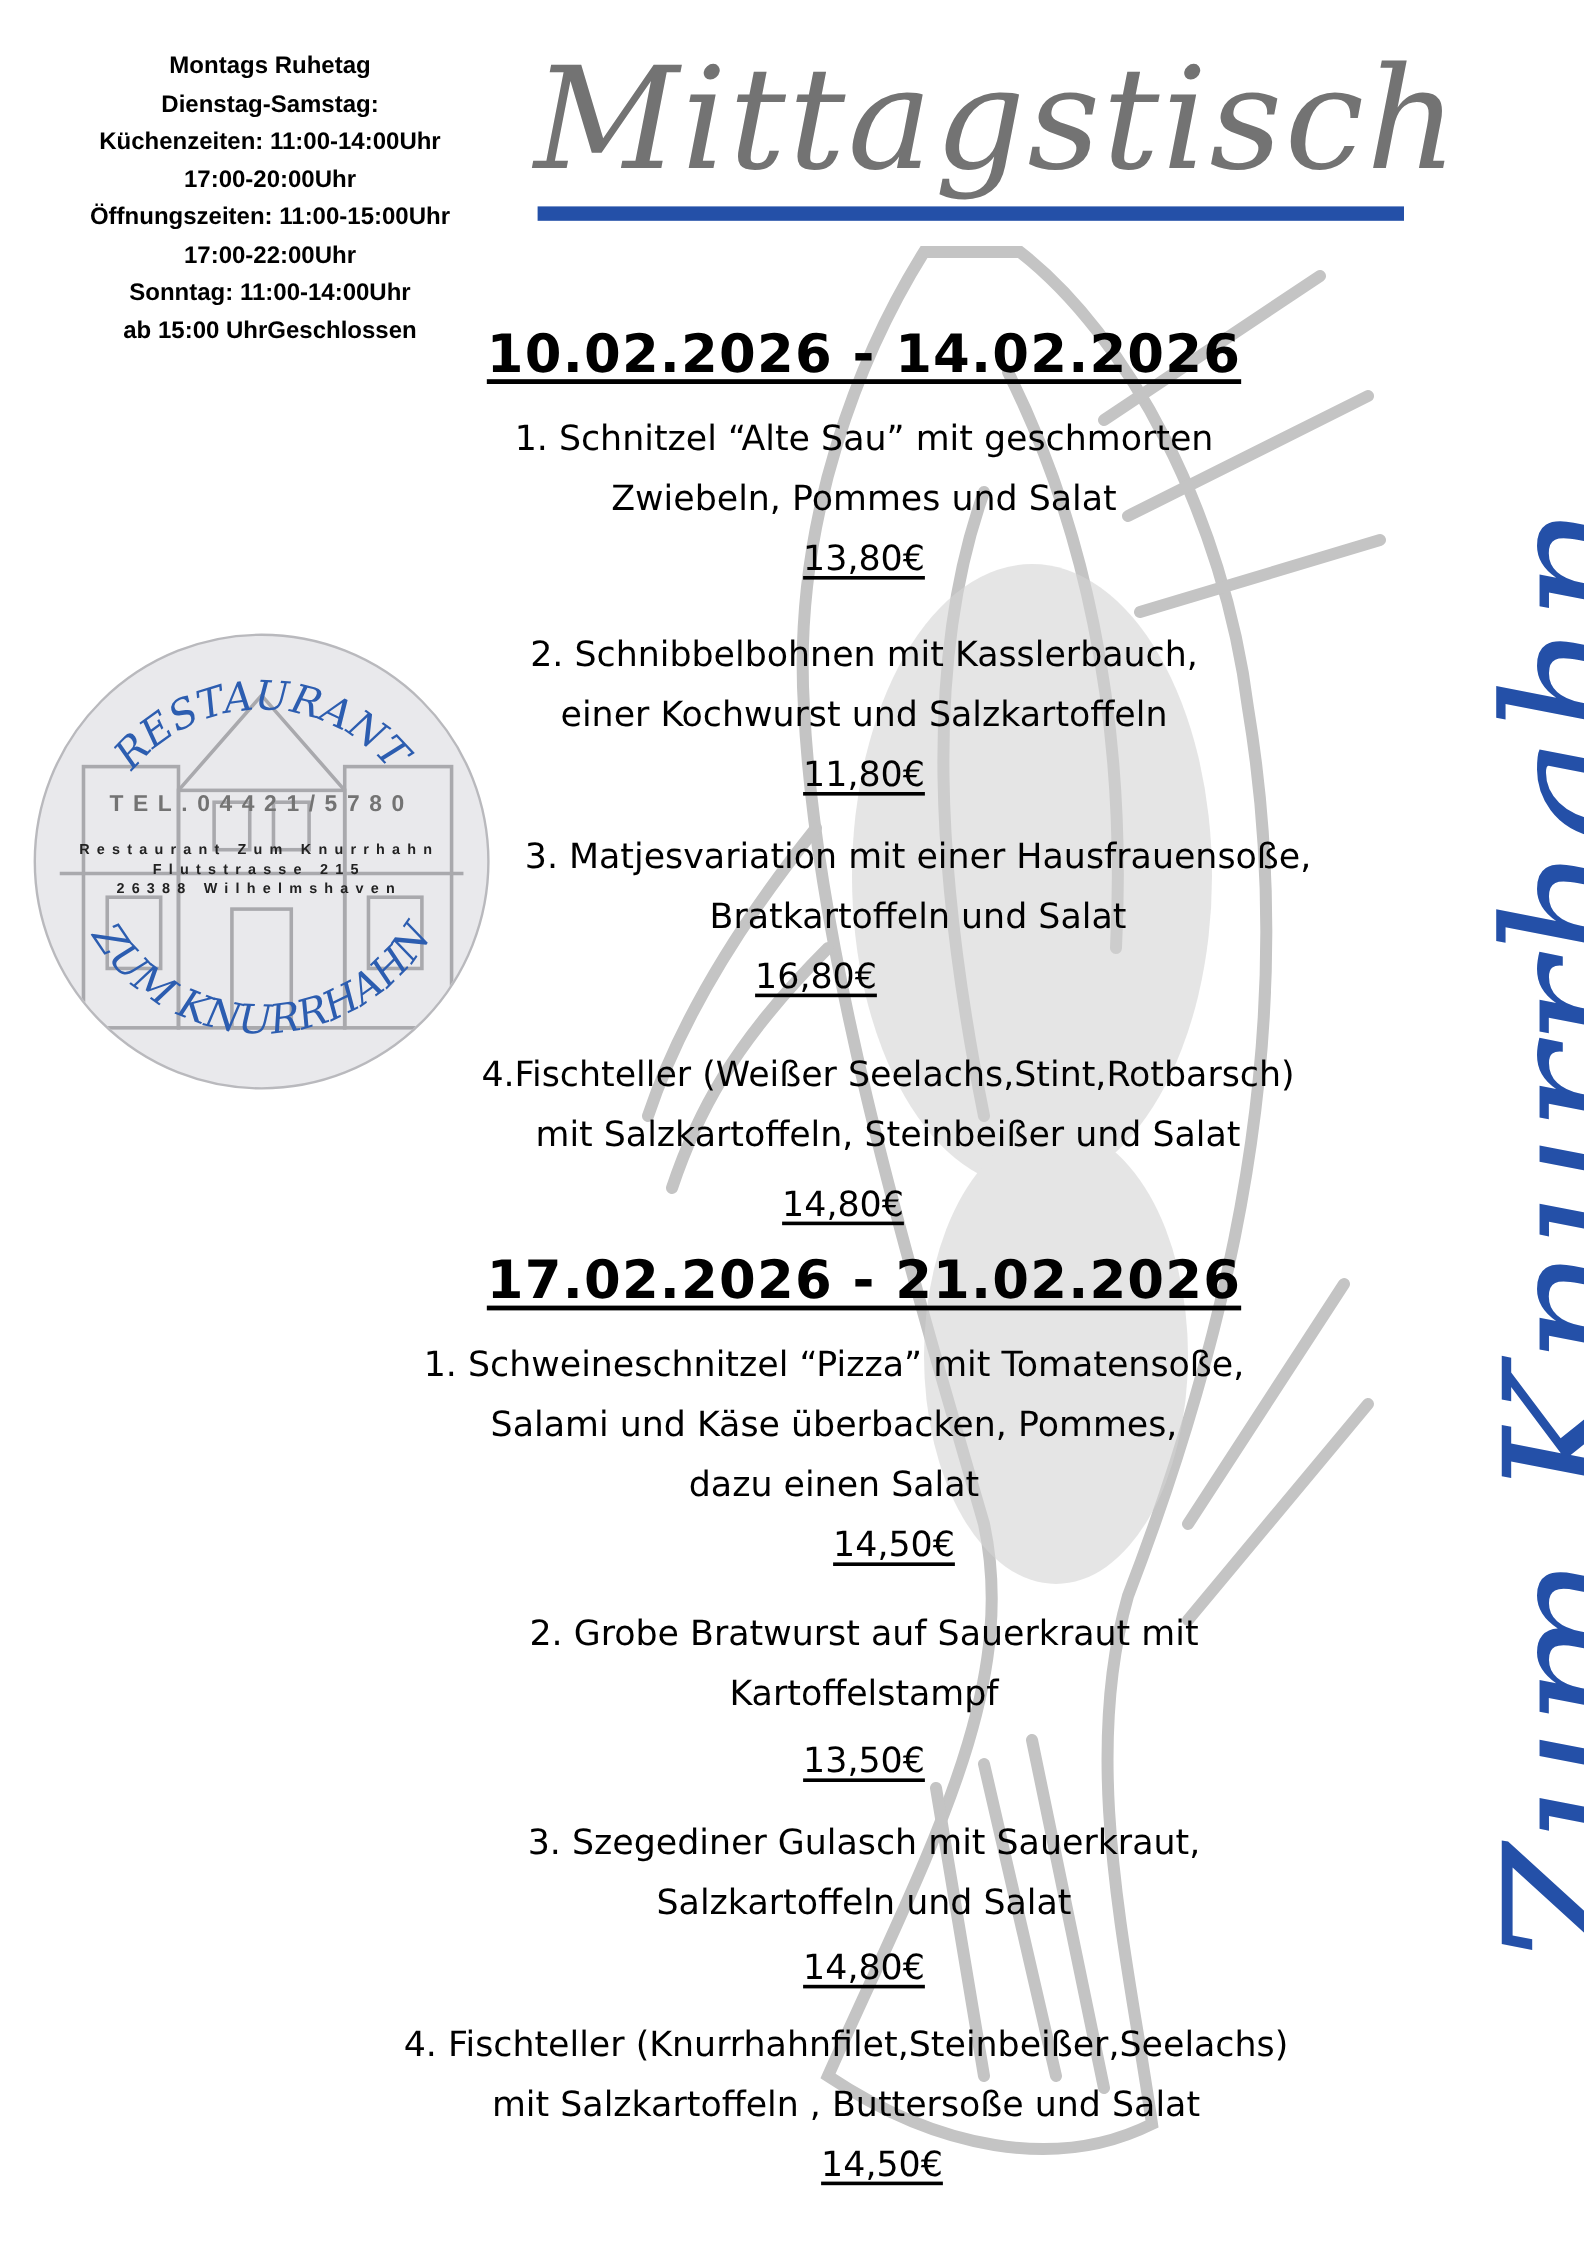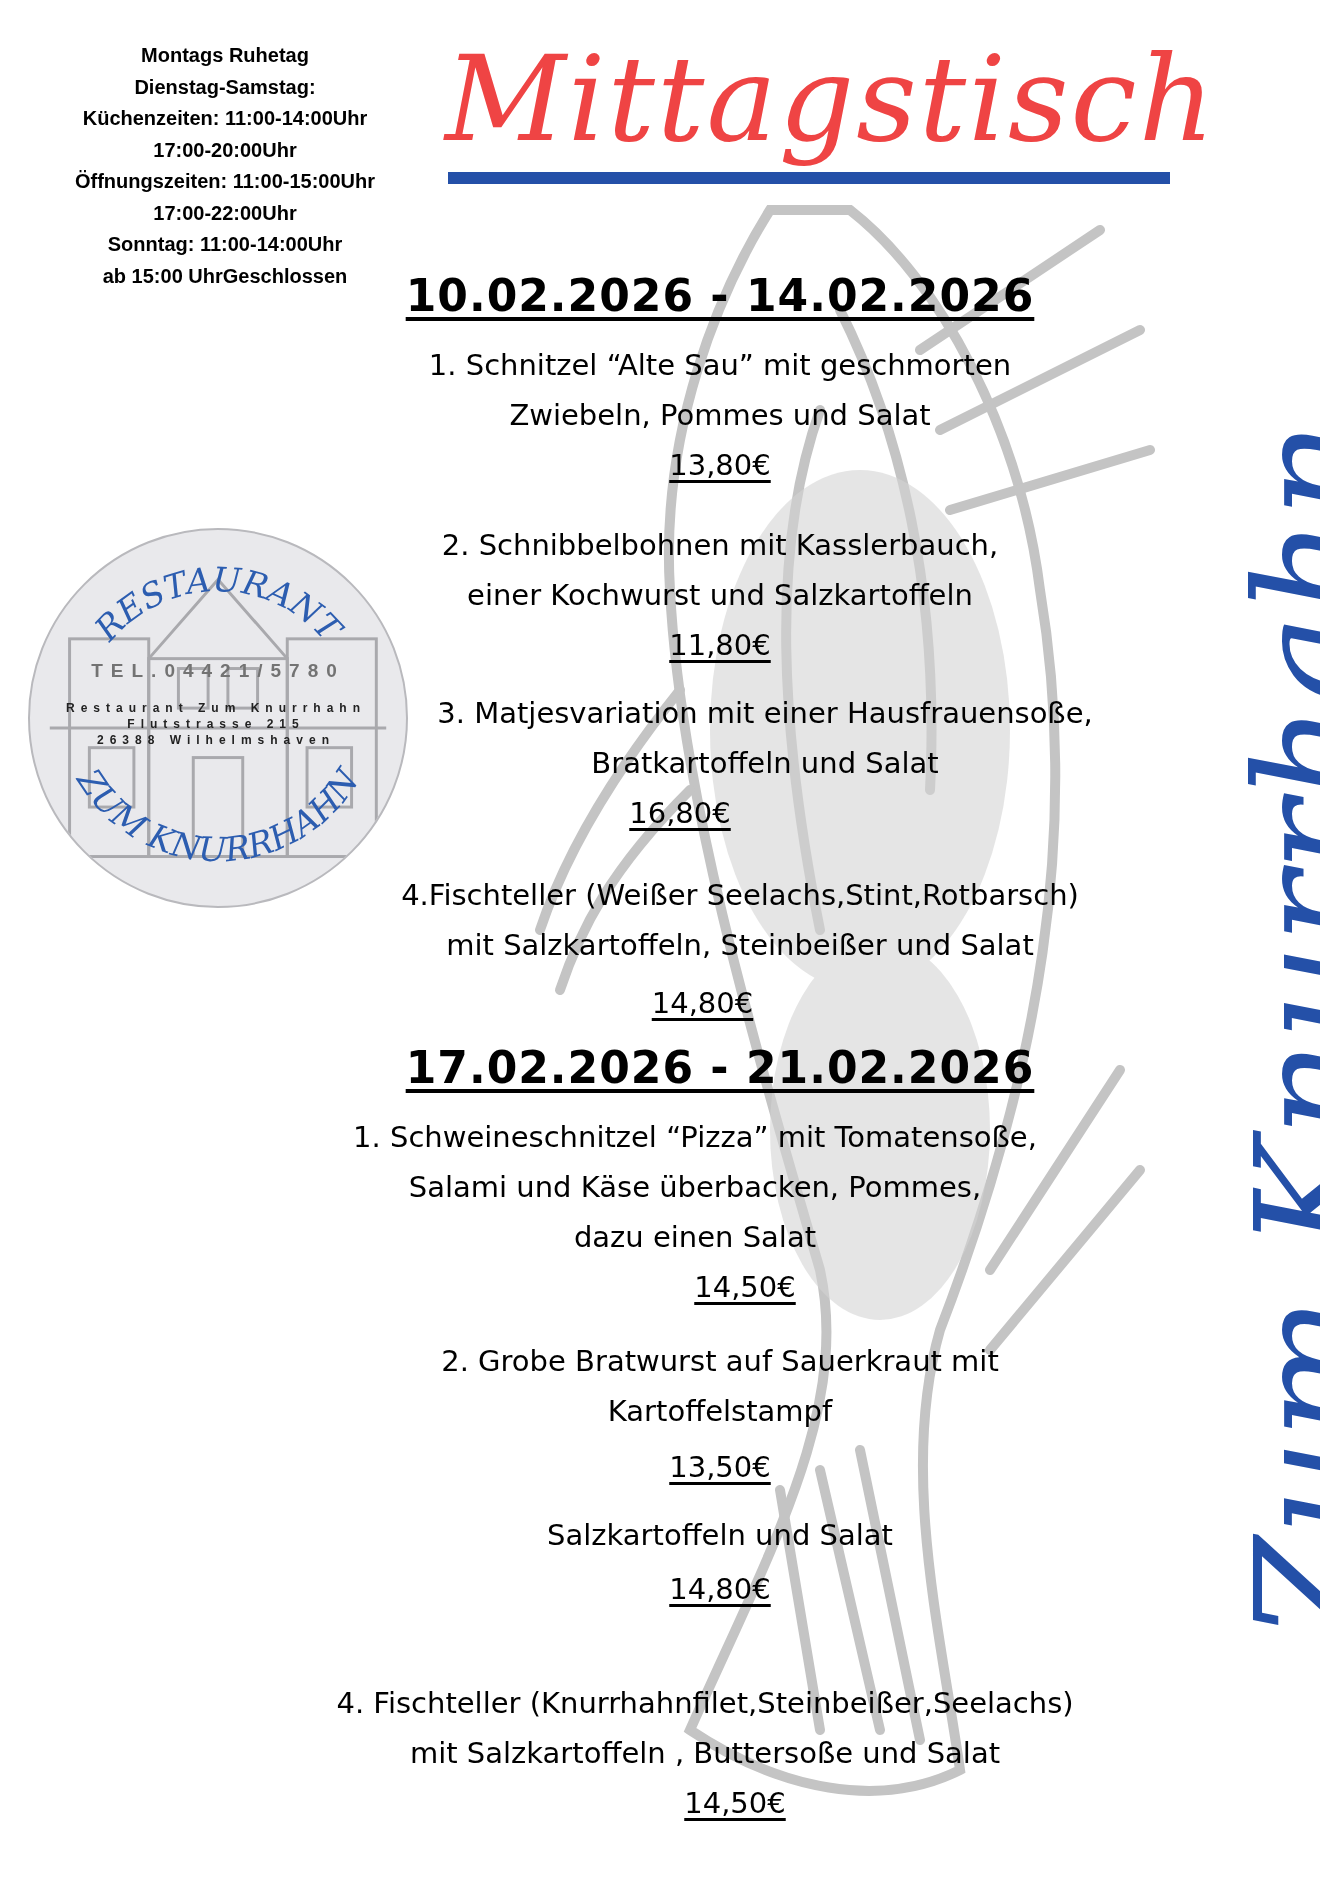"Mittagstisch" .title { color: #ef4444 -> #737373 }
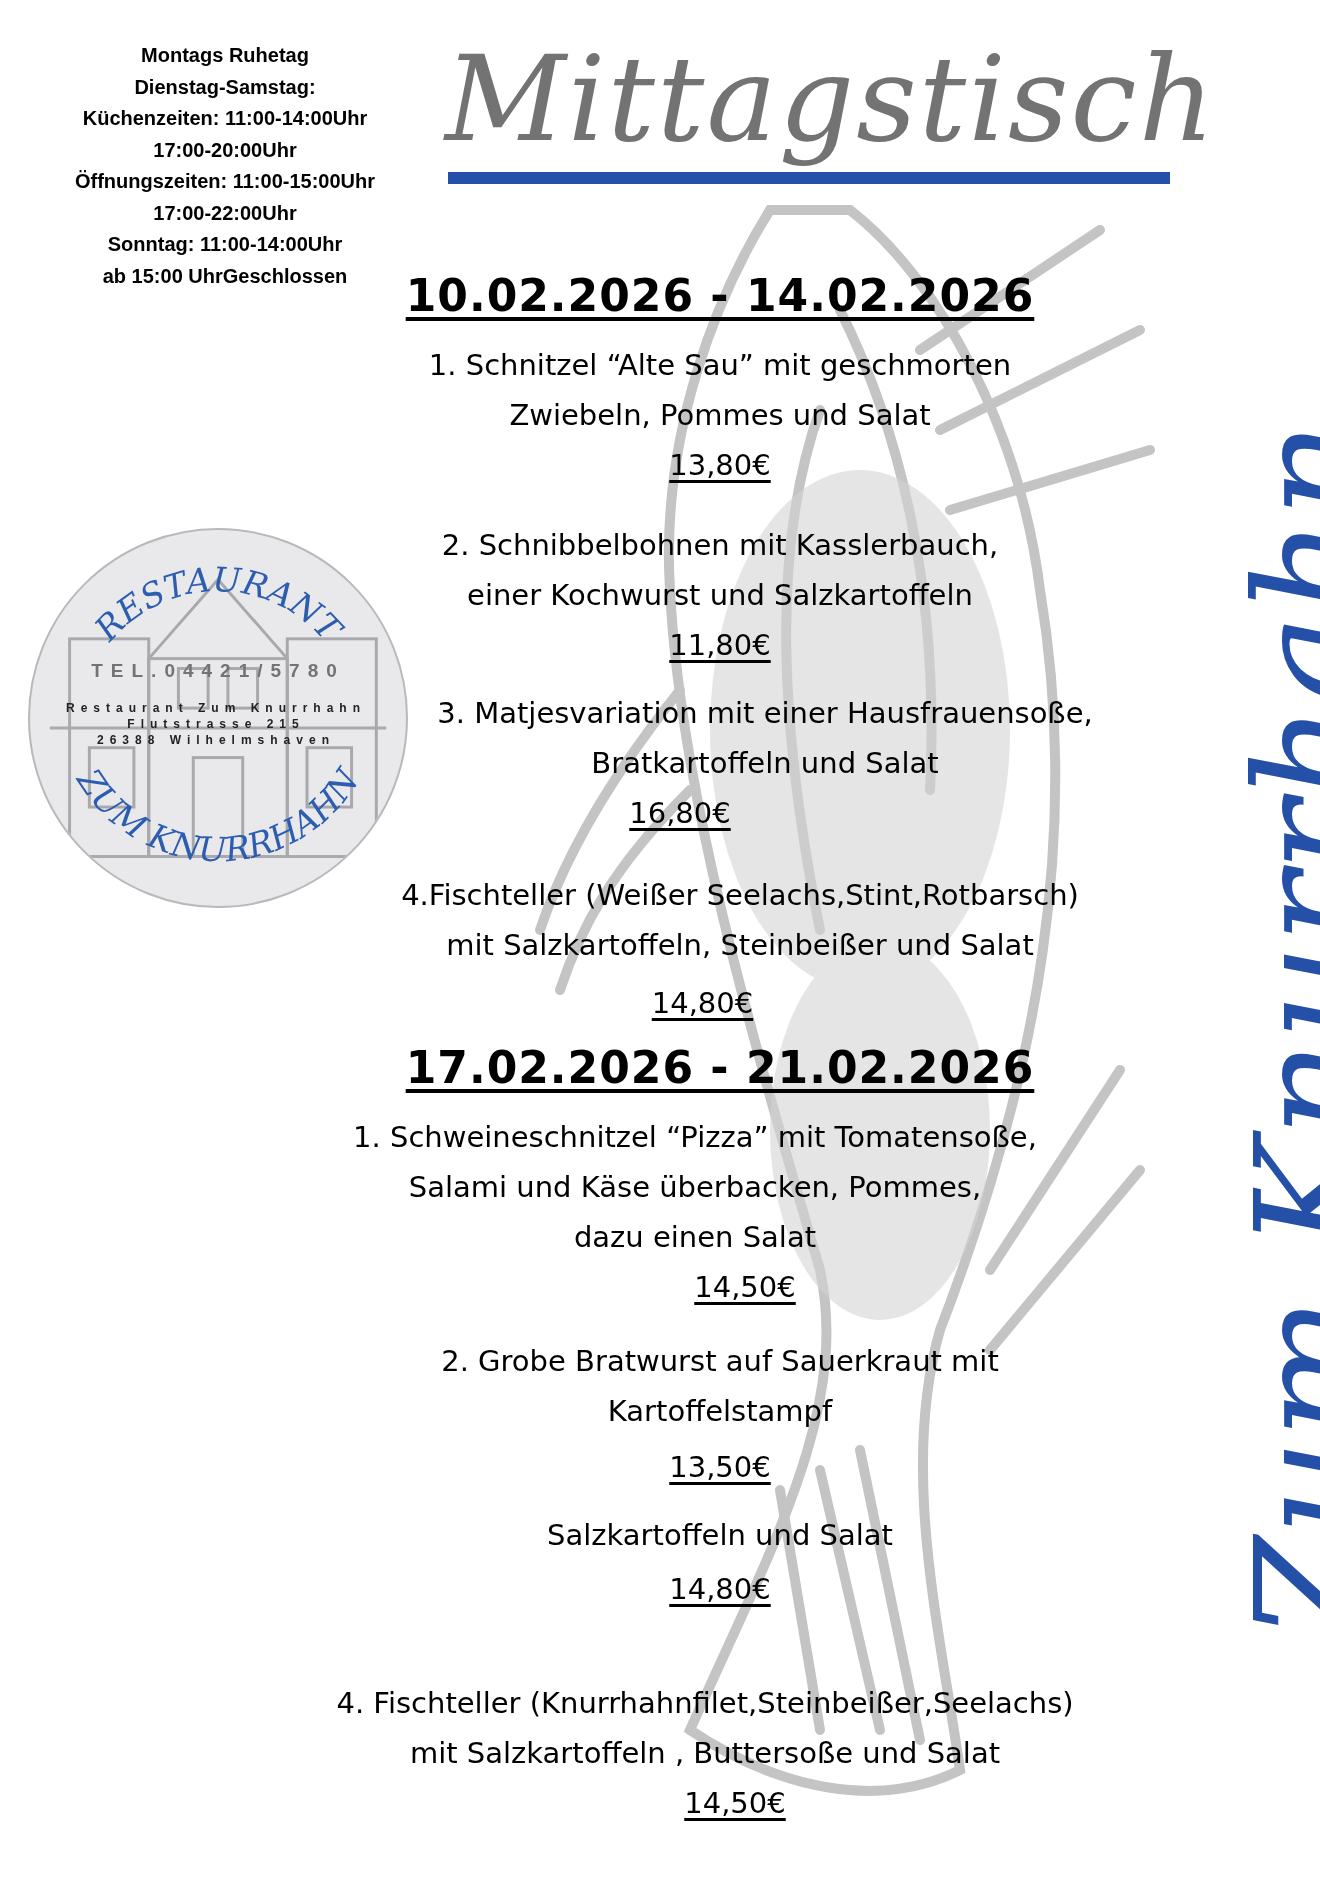"3. Szegediner Gulasch mit Sauerkraut," span.dish-line { html: none -> <span>3. Szegediner Gulasch mit Sauerkraut,</span> }
